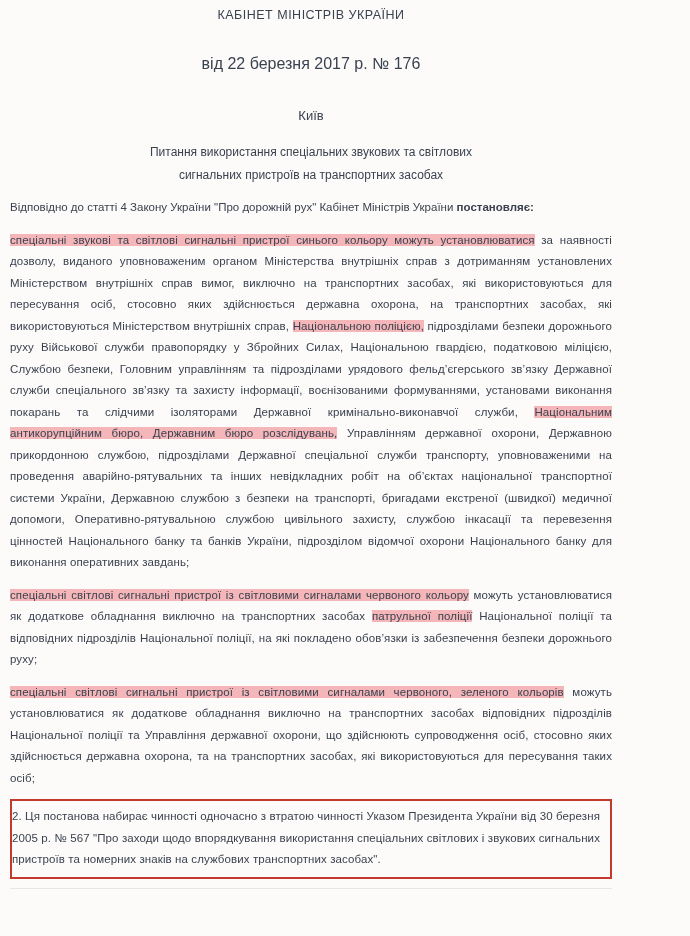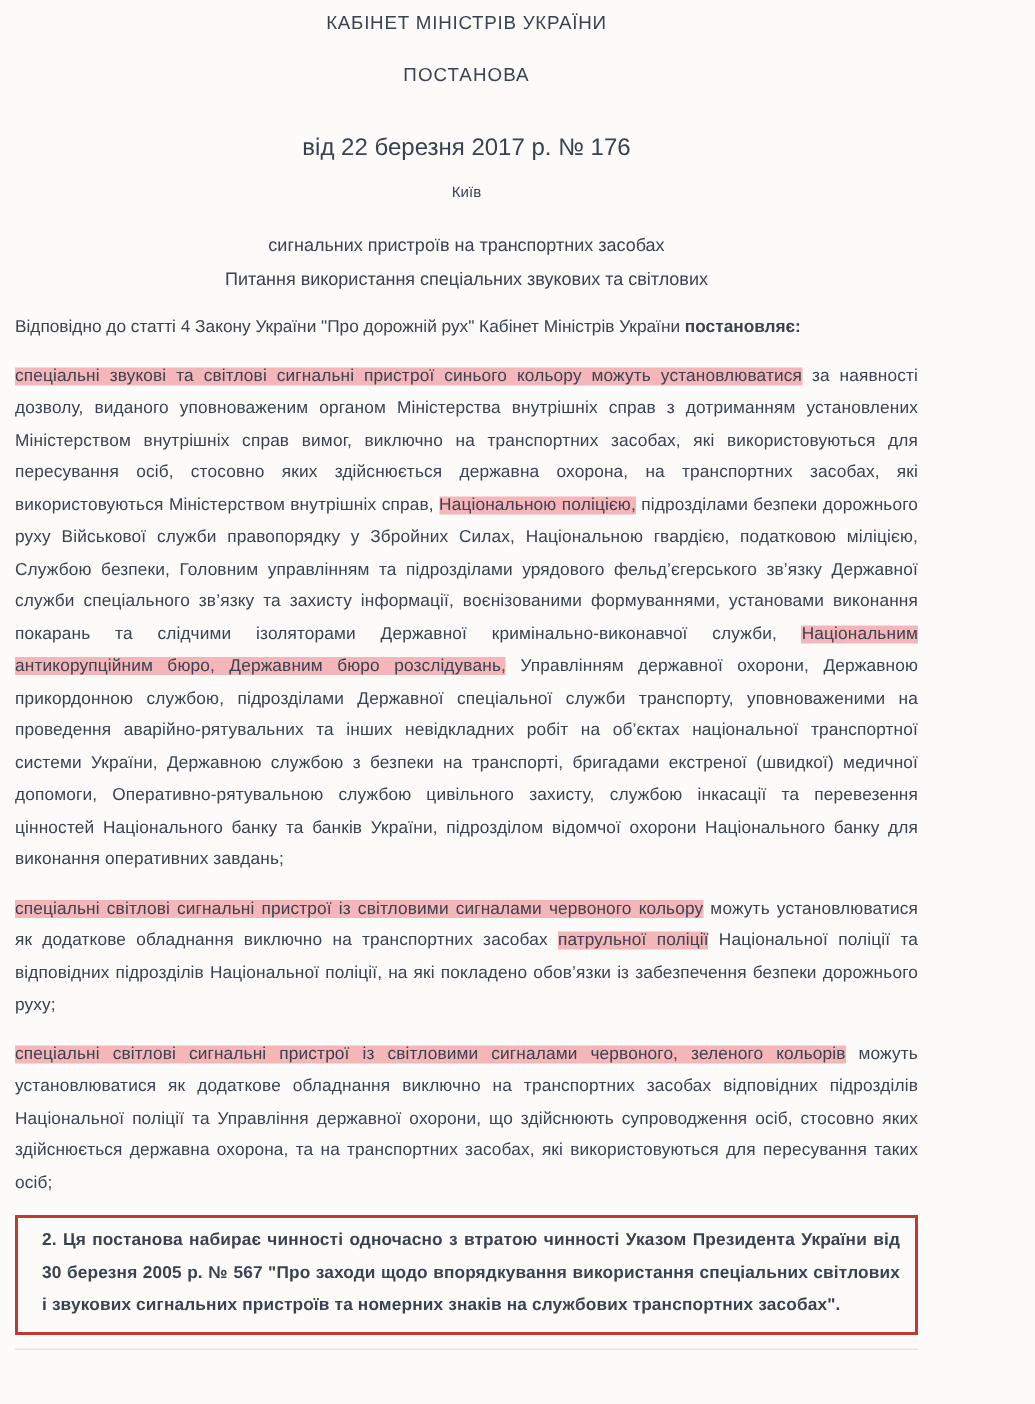"ПОСТАНОВА" div.doc-type { html: <div>ПОСТАНОВА</div> -> none }
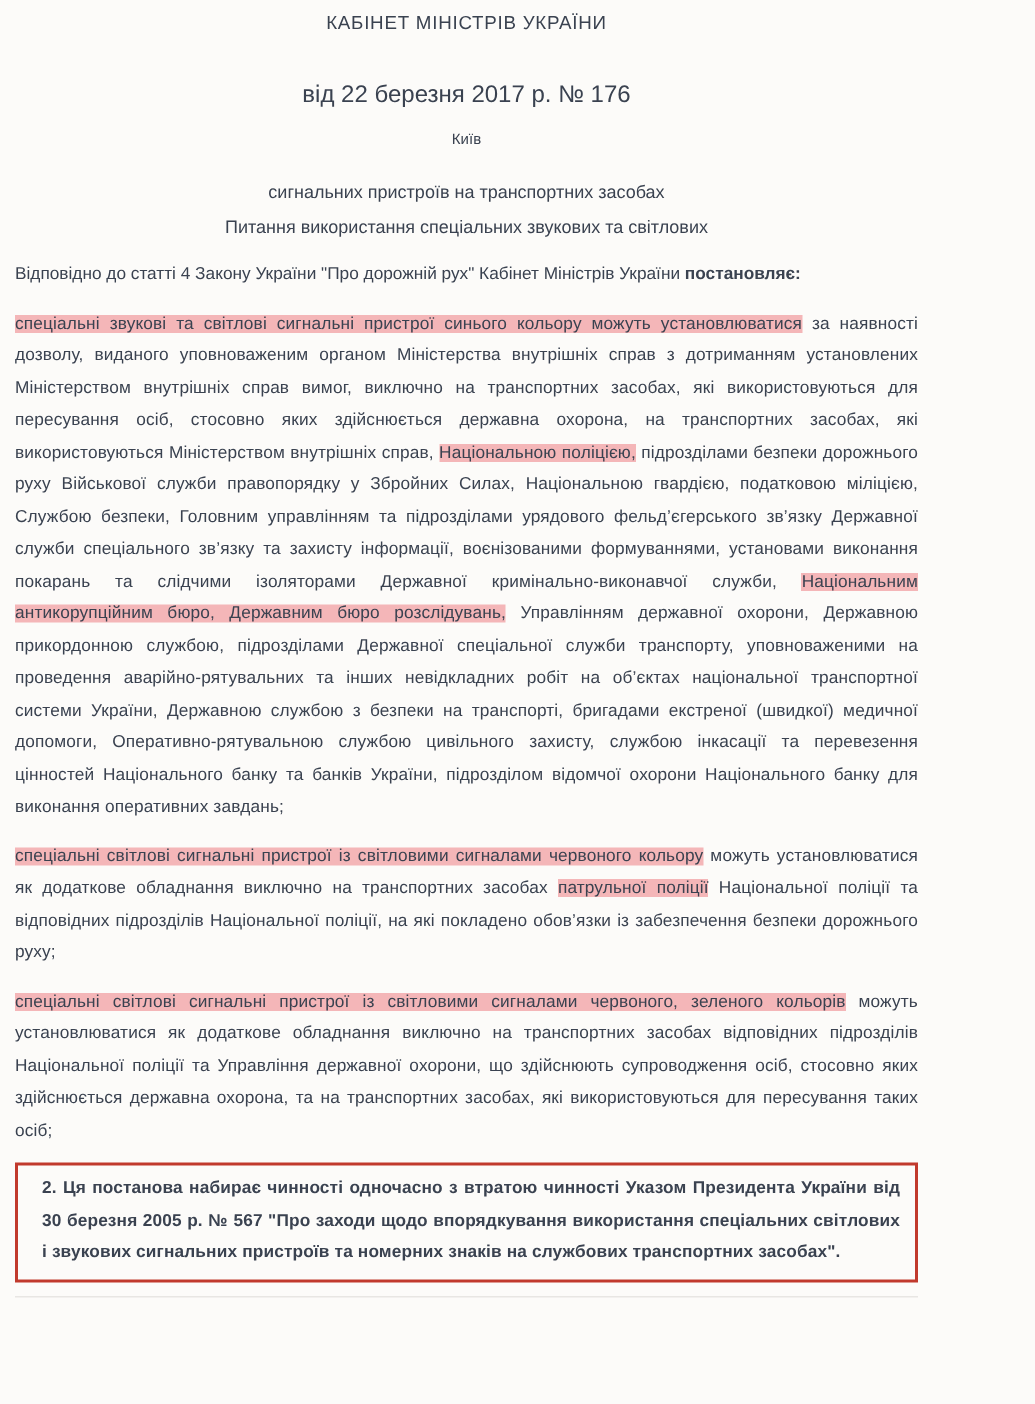"Київ" .doc-city { font-size: 10px -> 13px; margin-top: 15px -> 35px }
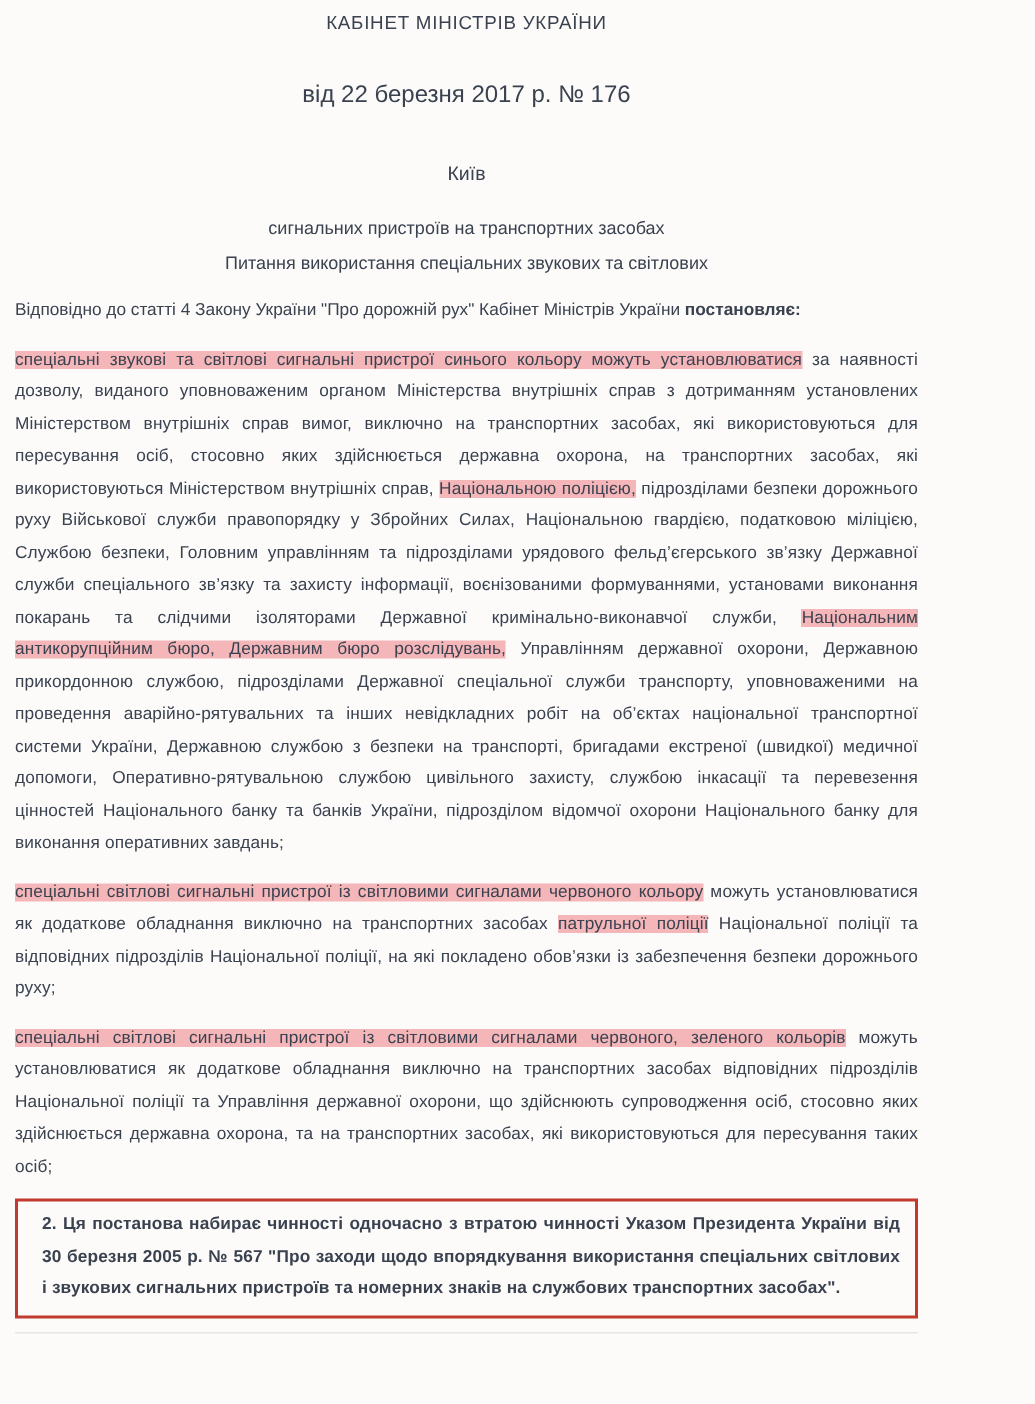"сигнальних пристроїв на транспортних" div { order: before "Питання використання спеціальних" -> after "Питання використання спеціальних" }
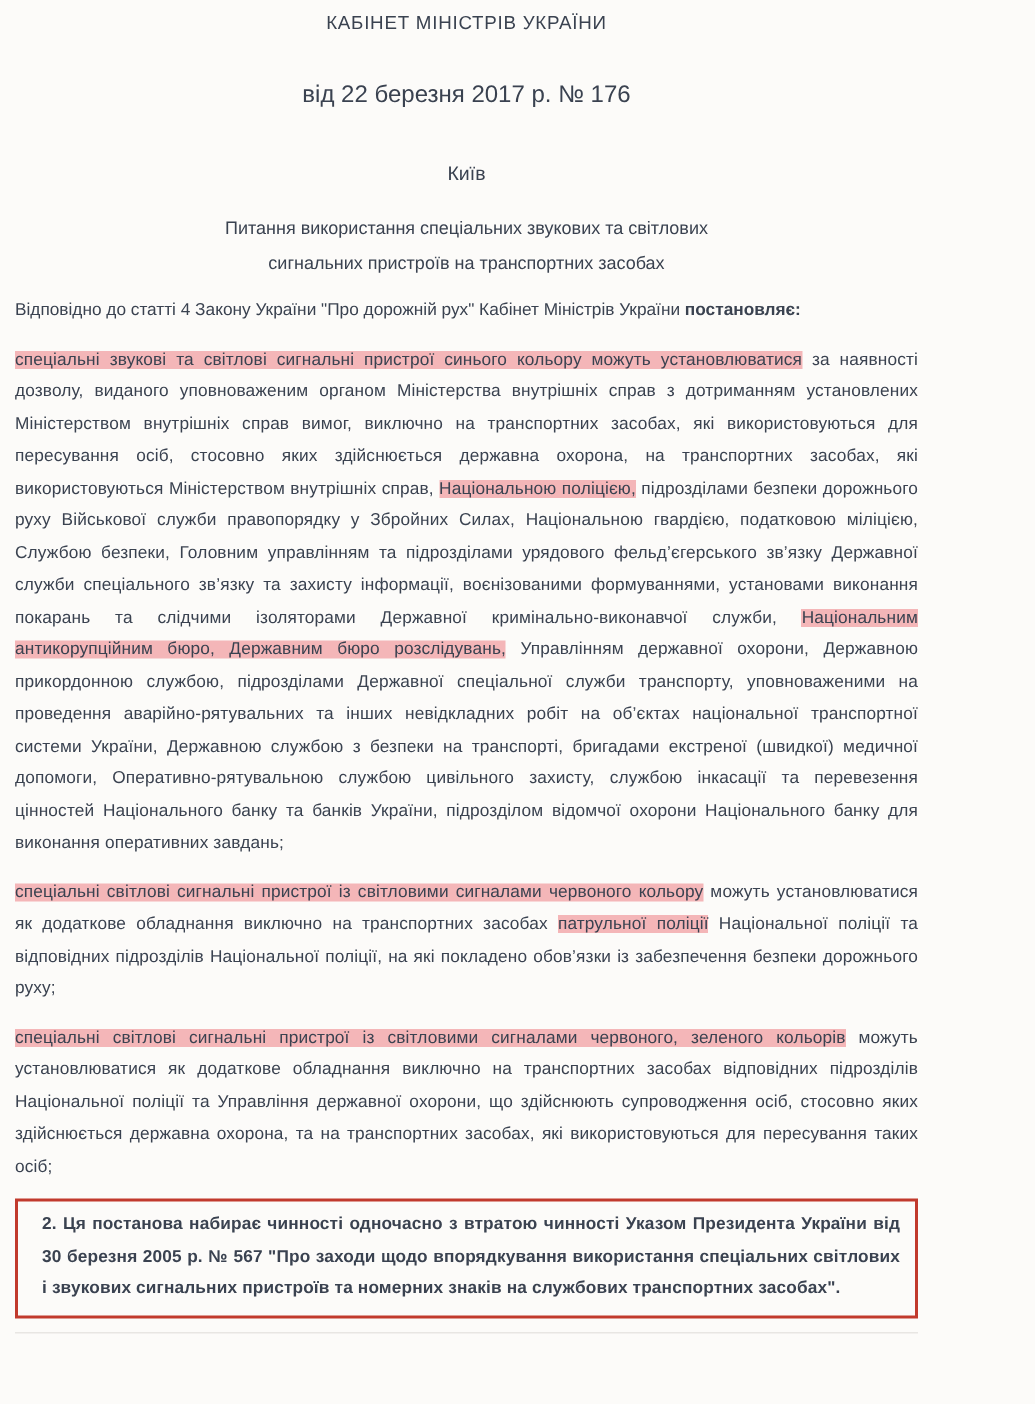"2. Ця постанова набирає чинності" .red-box { font-weight: bold -> none; padding: 5px 10px 6px 16px -> 5px 10px 6px 0 }
